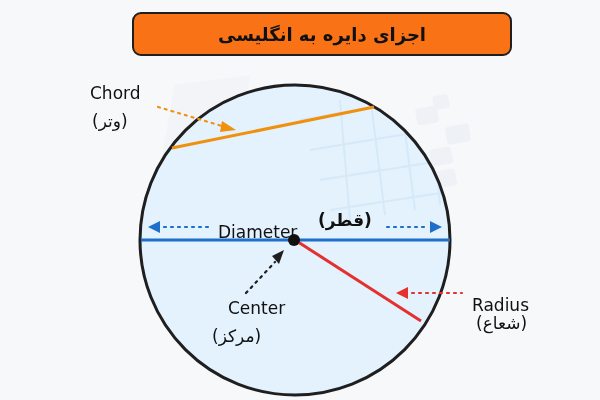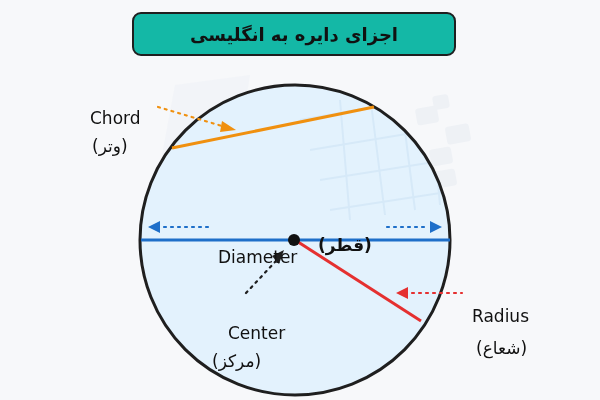"اجزای دایره به انگلیسی" .title-box { background: #14b8a6 -> #f97316; width: 324px -> 380px }
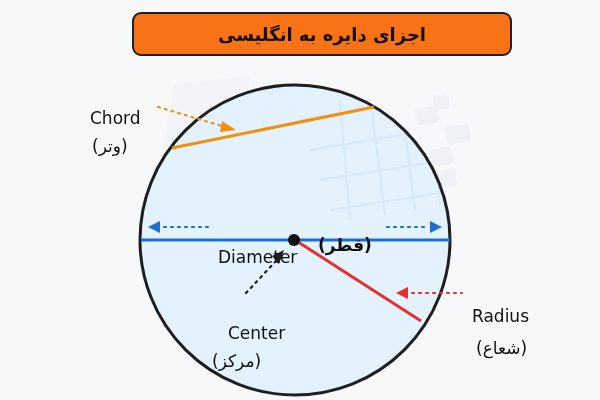"Chord" .label { margin-top: 25px -> none }
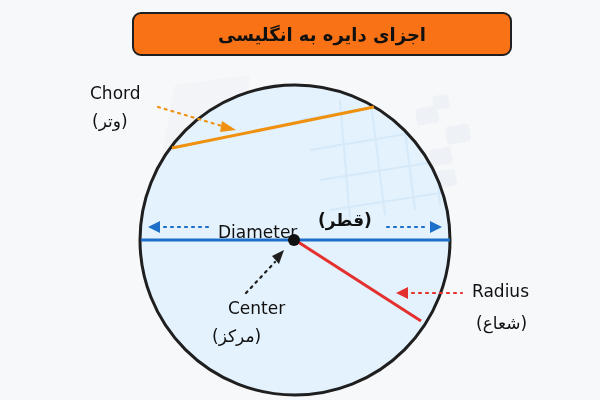"Radius" div.label { top: 281px -> 295px }
